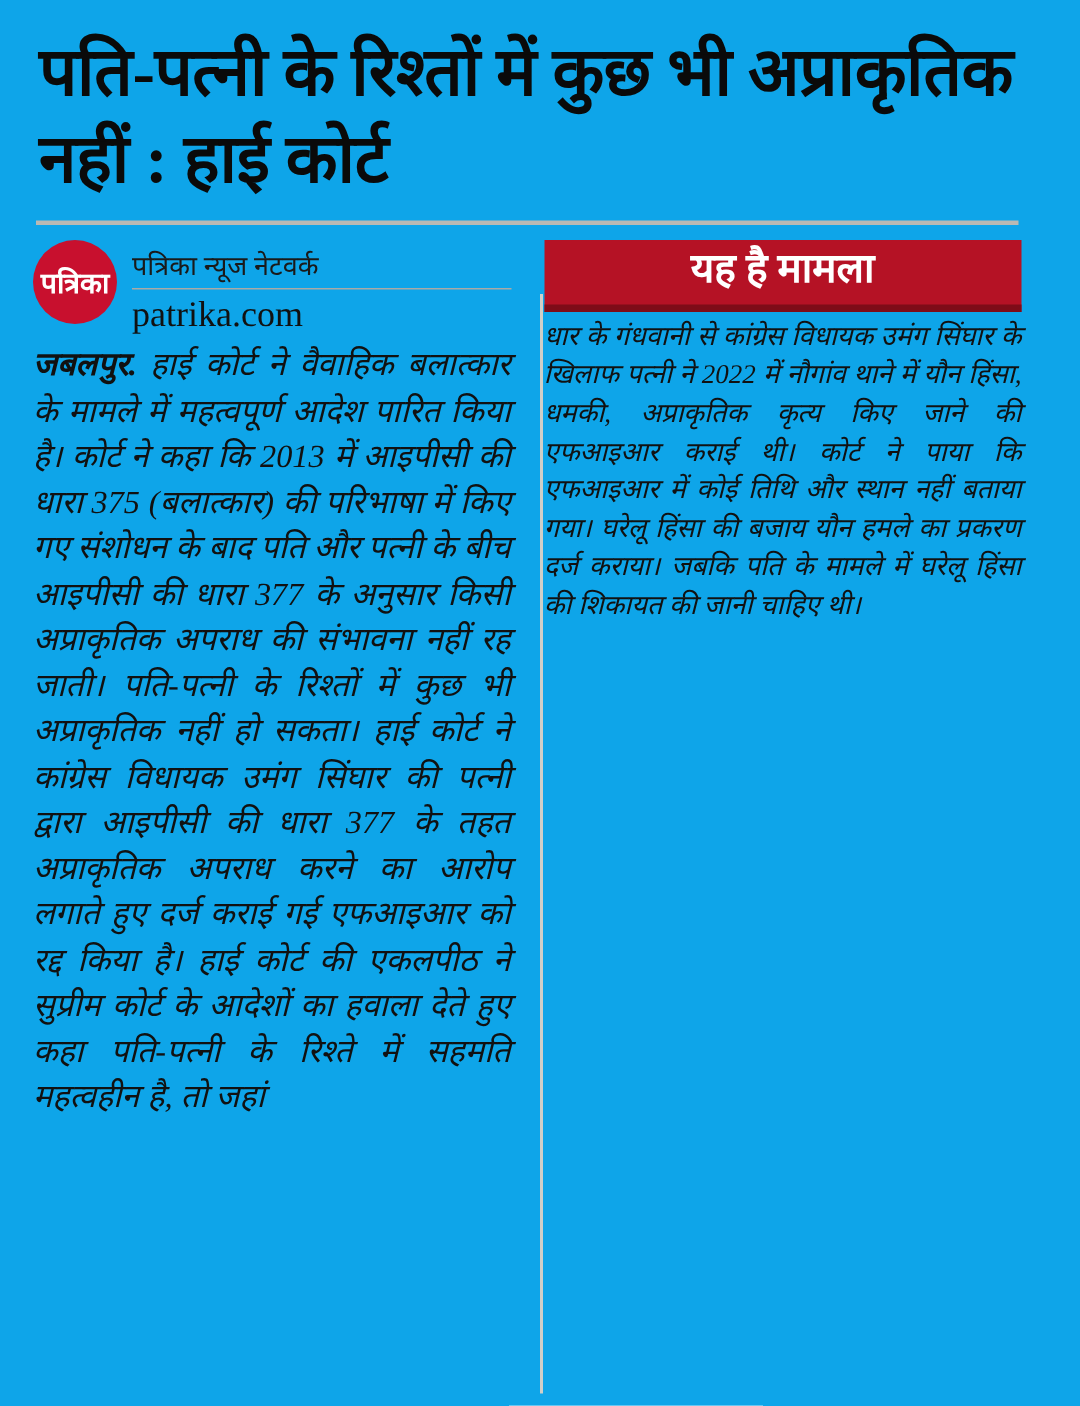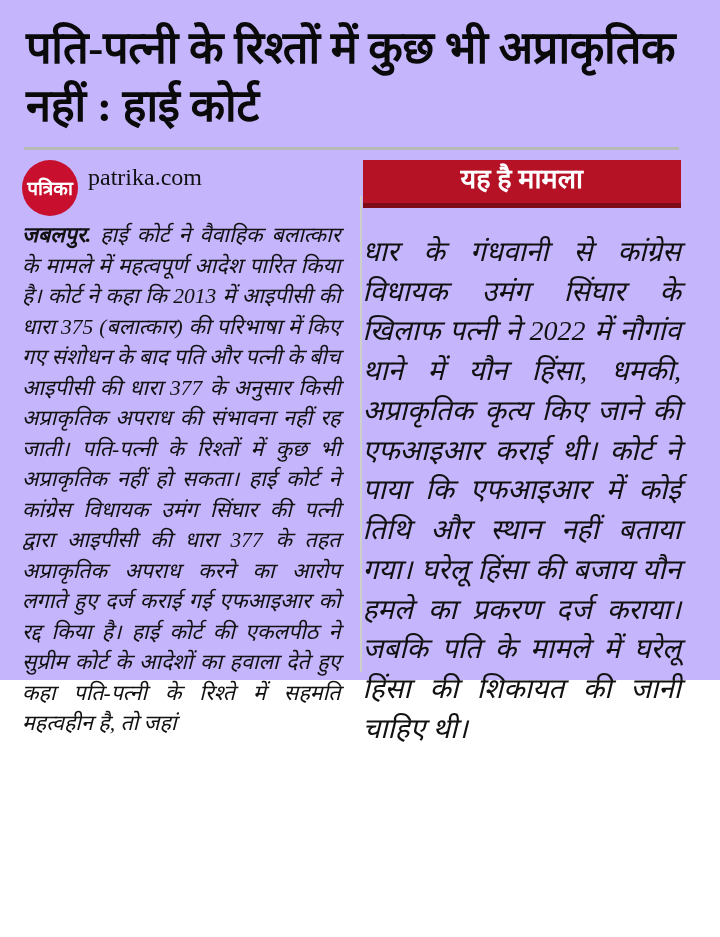"पति-पत्नी के रिश्तों में कुछ" .page { background: #c4b5fd -> #0ea5e9; height: 680px -> 937px }
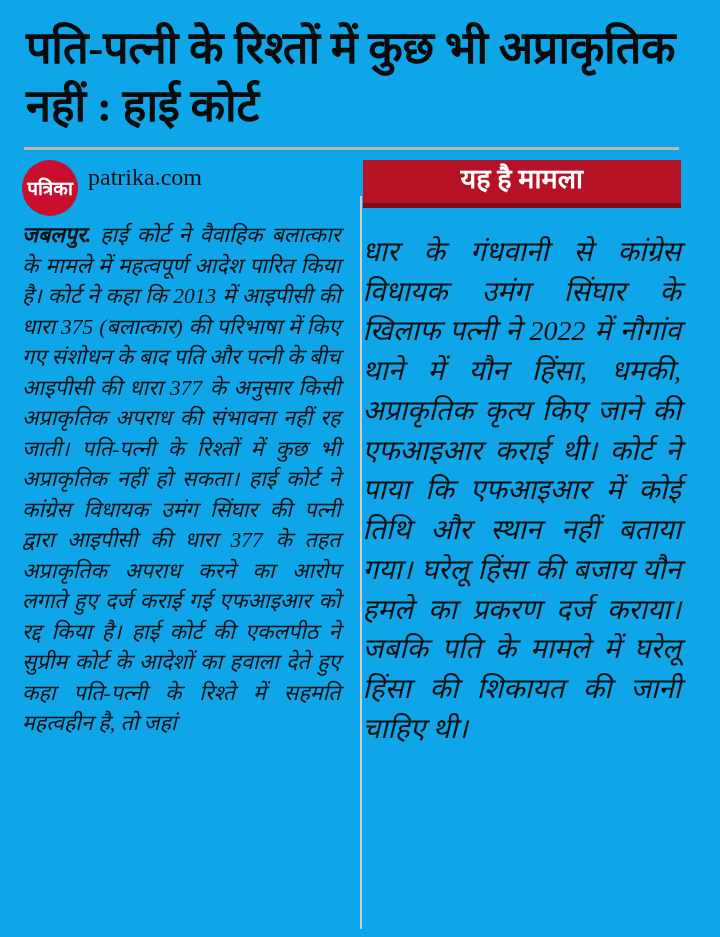"पत्रिका न्यूज नेटवर्क" div.byline-network { html: none -> <div>पत्रिका न्यूज नेटवर्क</div> }
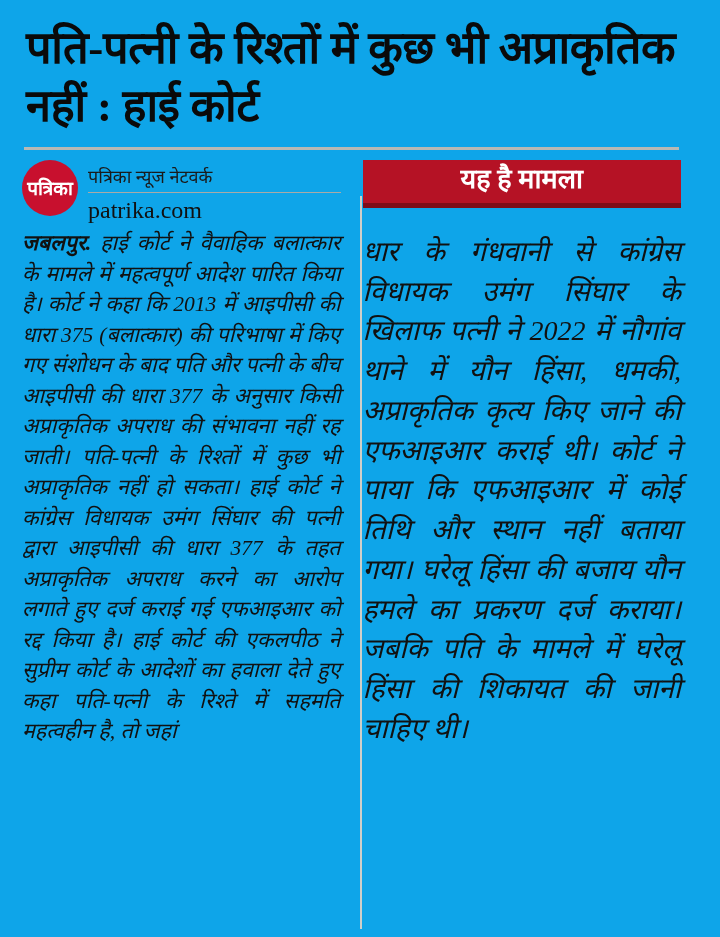"यह है मामला" .banner { margin-bottom: 24px -> 4px }
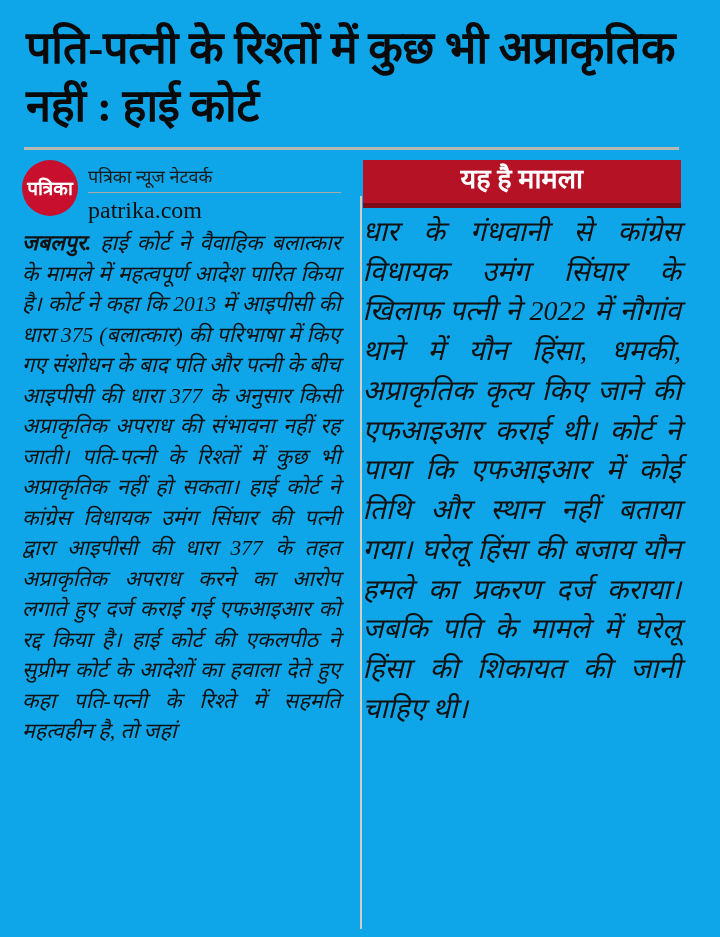"धार के गंधवानी से कांग्रेस" .col-right .body-text { font-size: 28px -> 18px }
